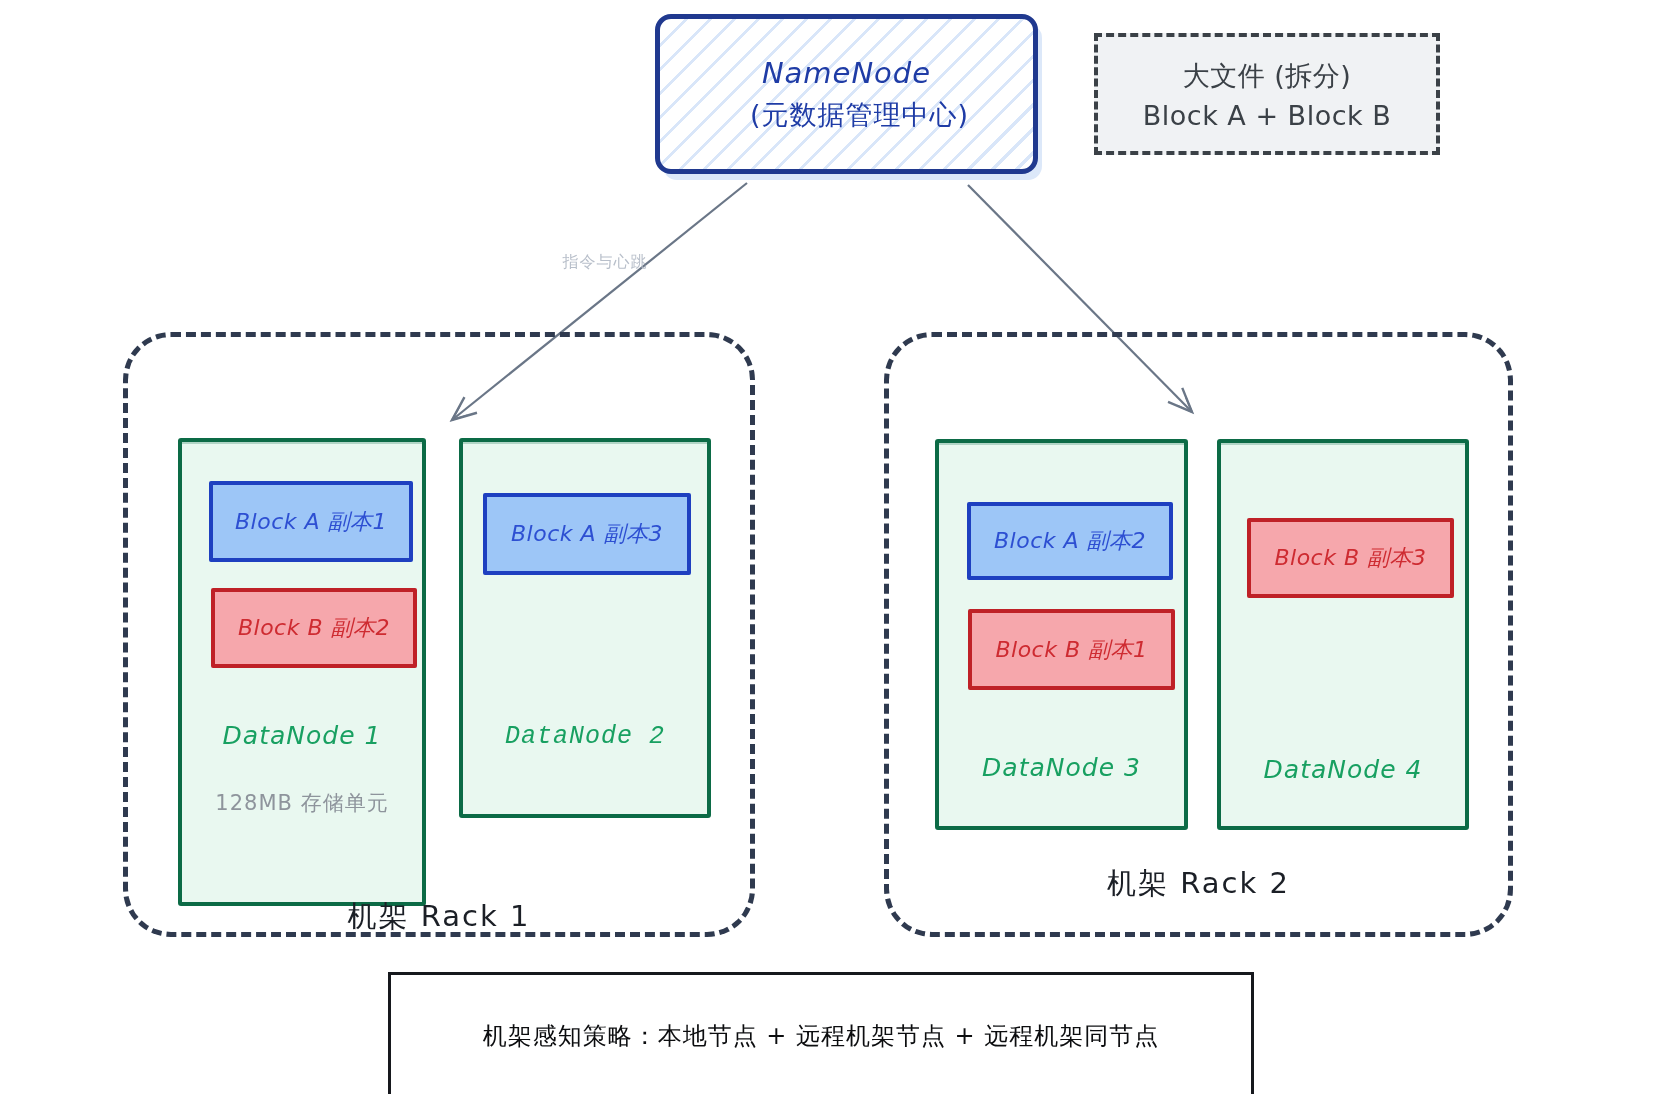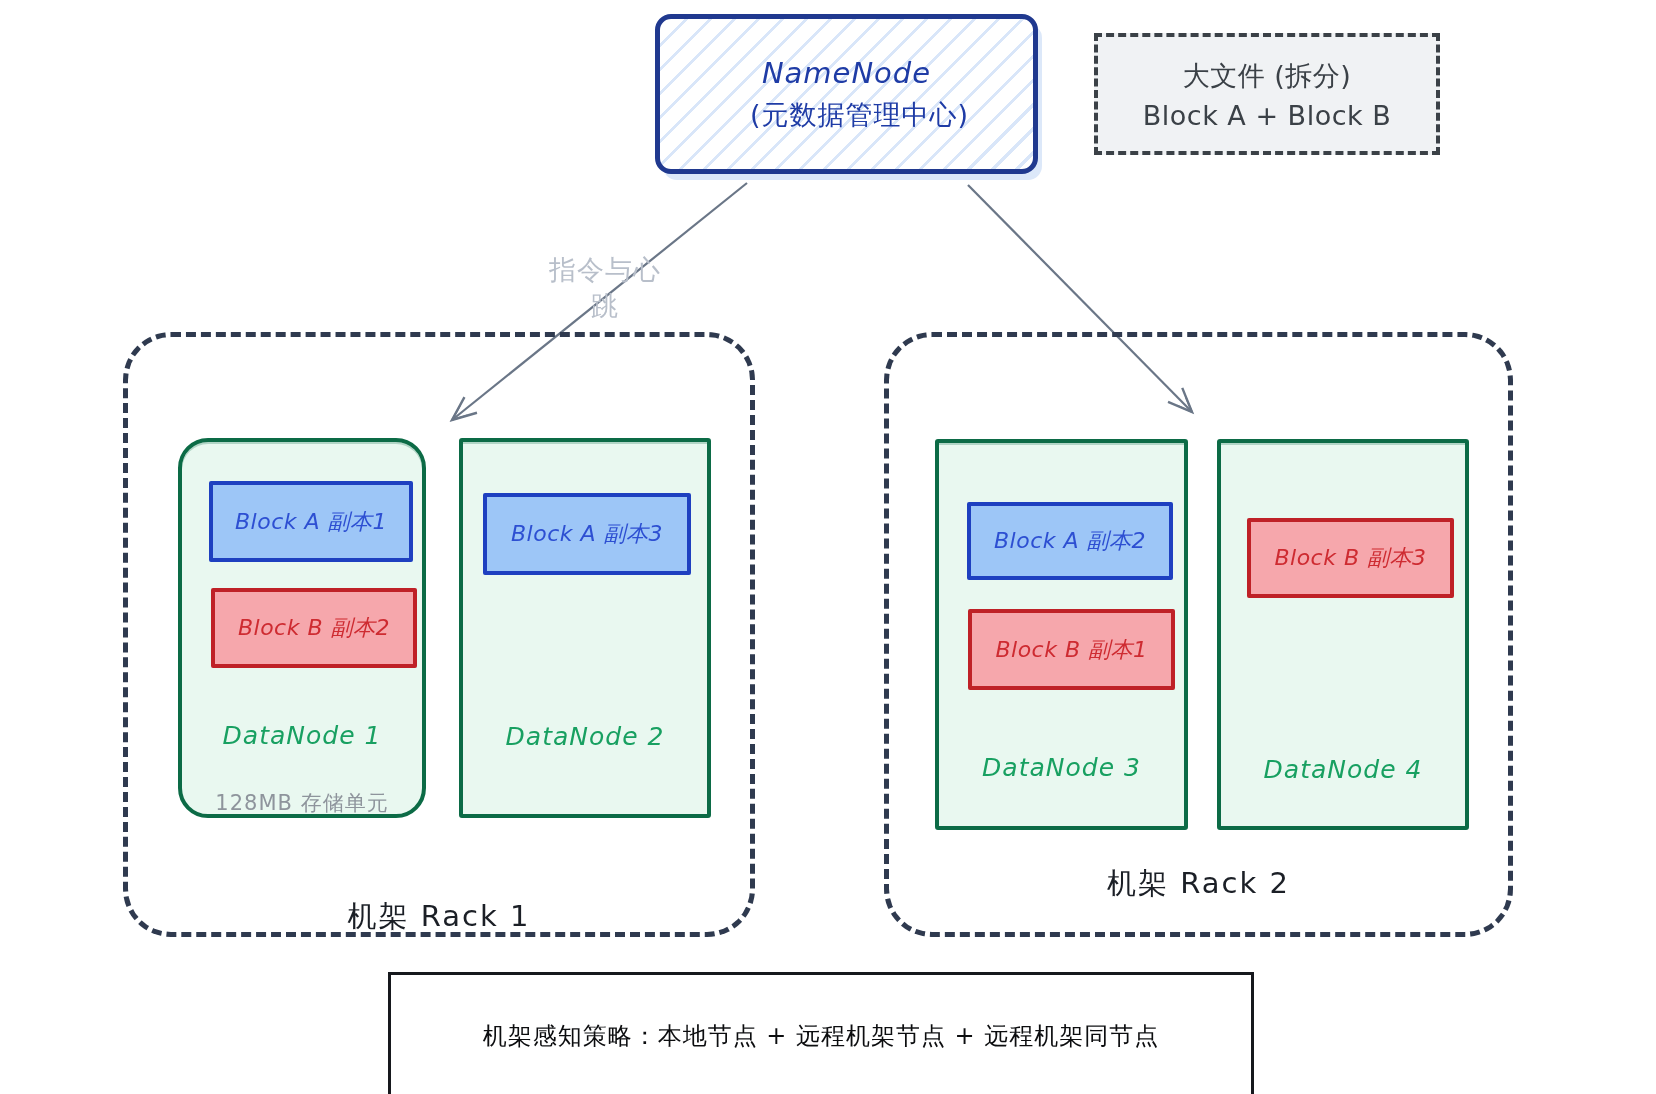"指令与心跳" .arrow-label { font-size: 27px -> 16px }
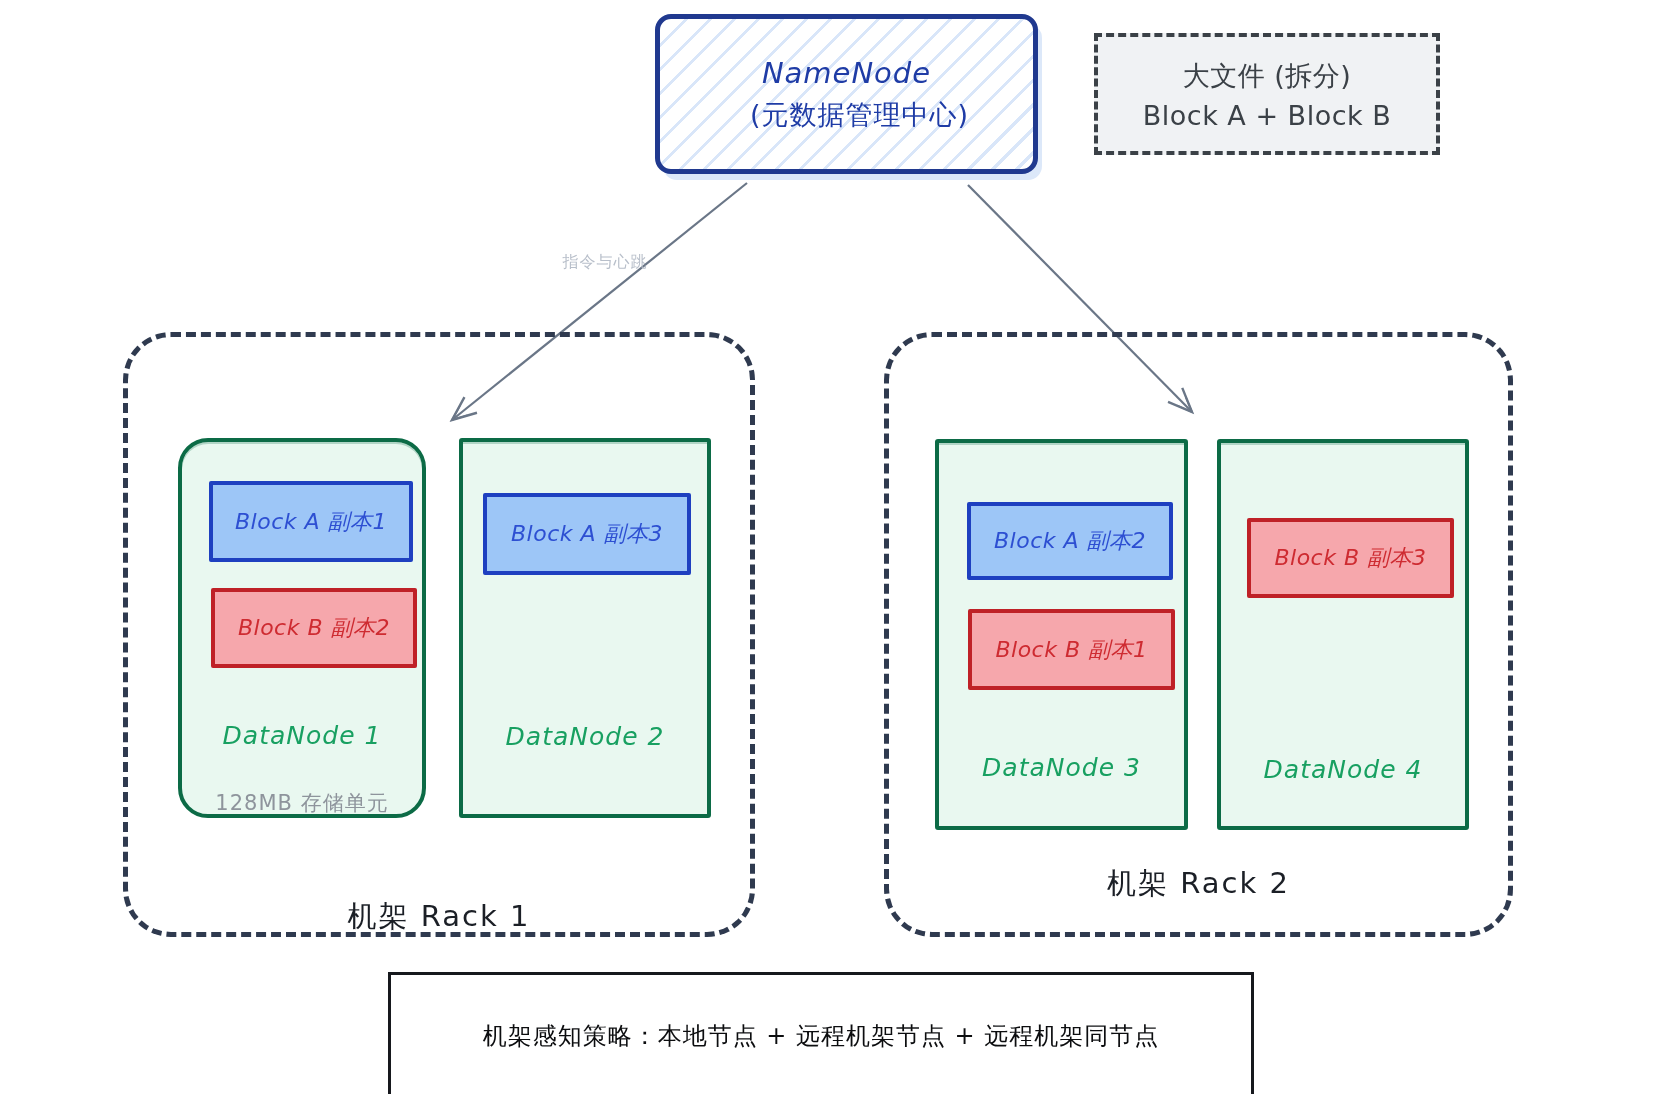"Block A 副本1" div.abs { border-radius: 30px -> none; height: 380px -> 468px }
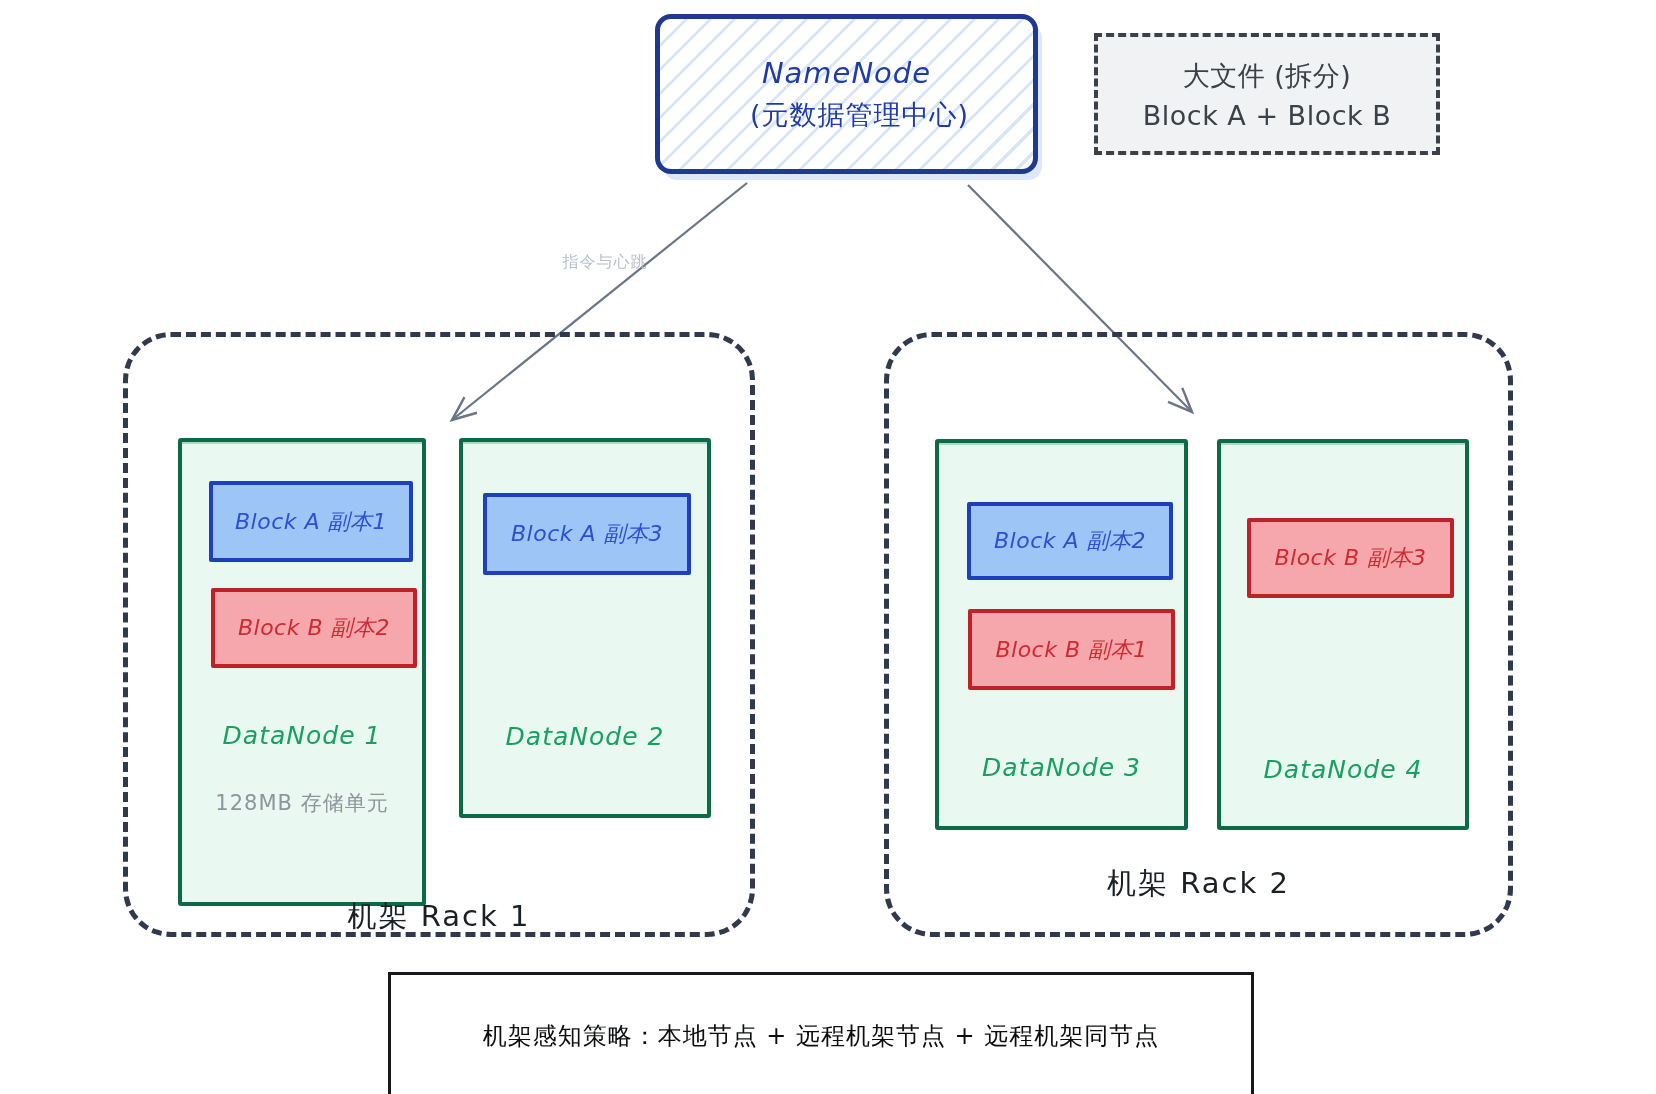"DataNode 2" div.dn-name { font-family: none -> Liberation Mono, monospace }
